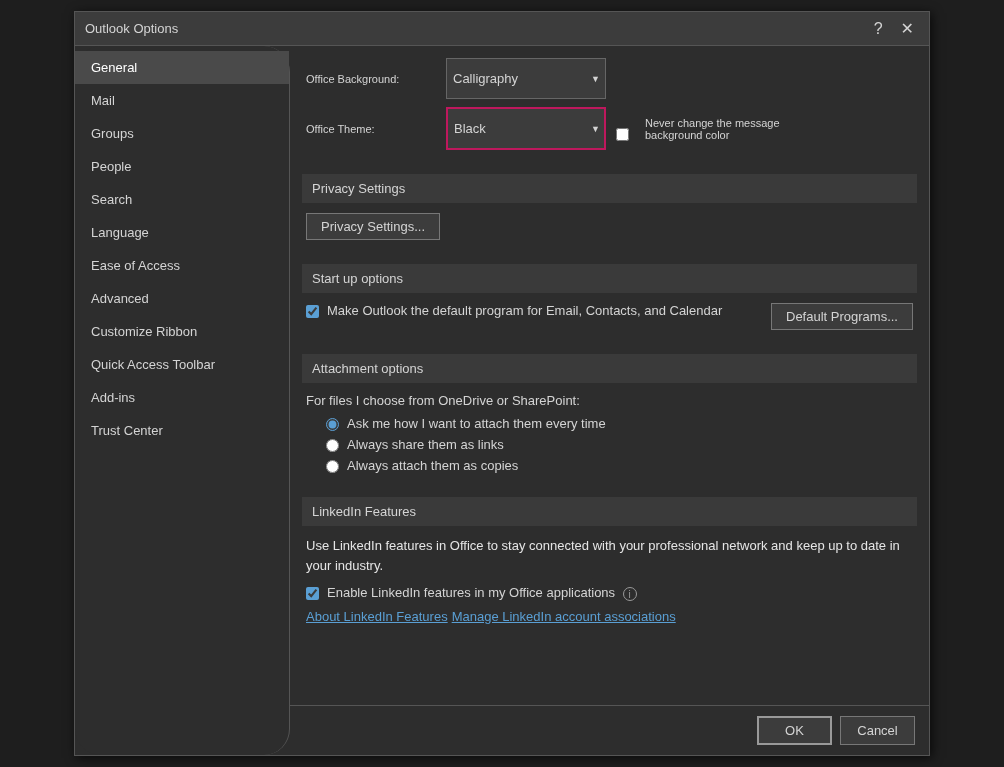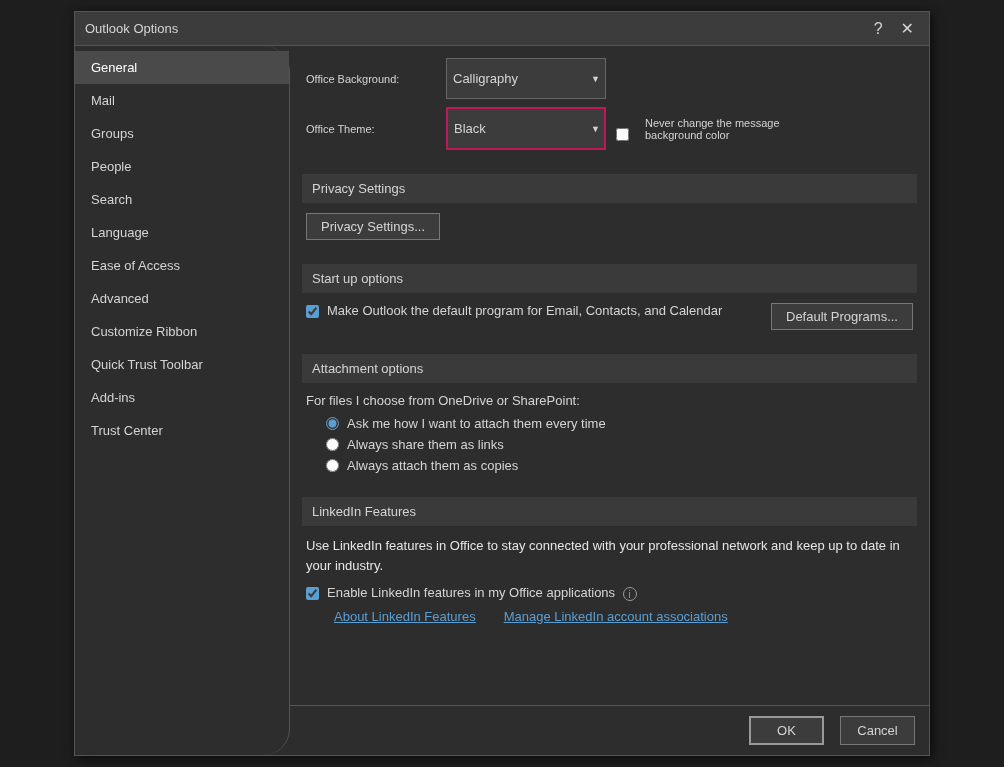"Quick Trust Toolbar" div.sidebar-item { text: Trust -> Access }
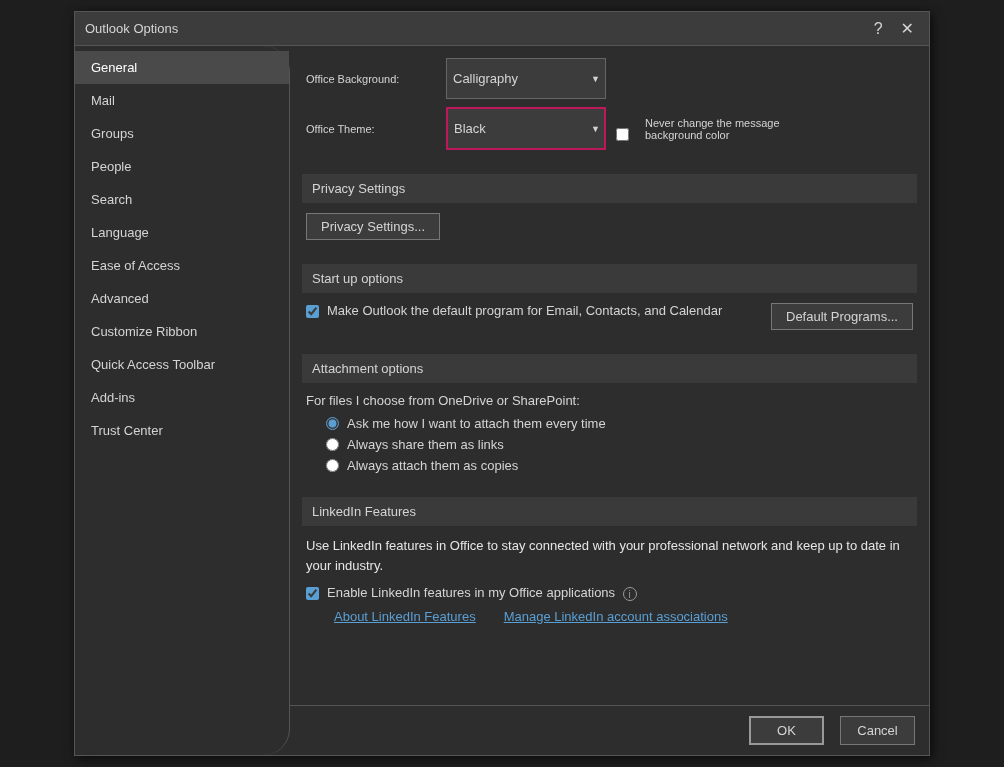"Ask me how I want" .radio-row { align-items: center -> flex-end }
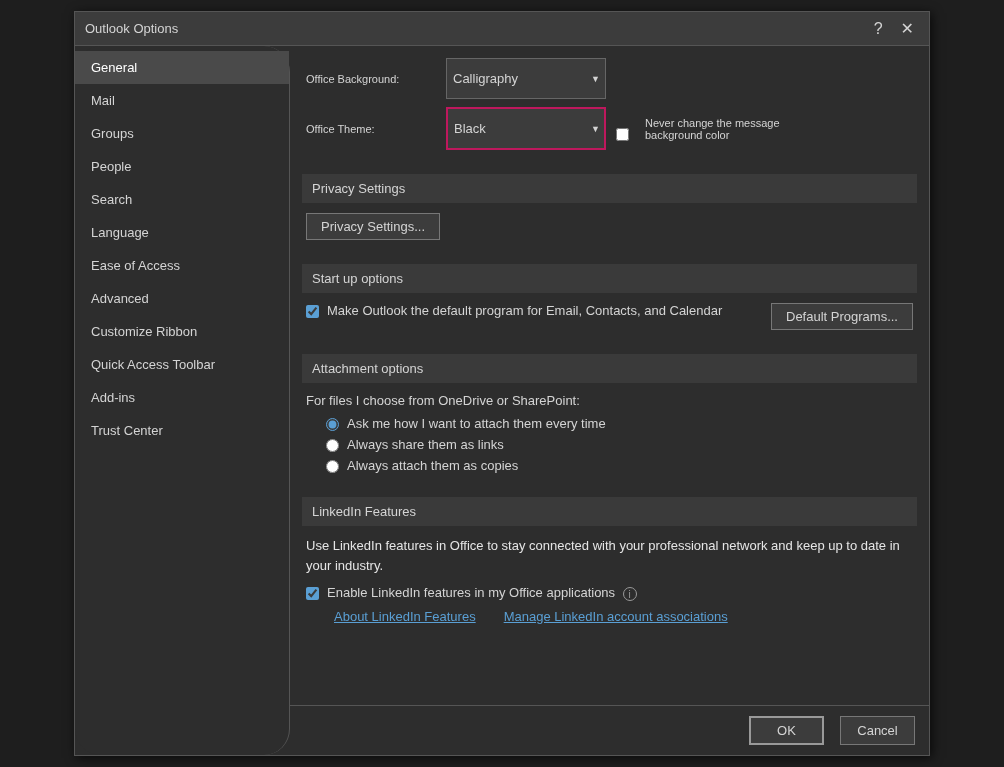"About LinkedIn Features" div { gap: 28px -> 4px; margin-left: 28px -> none }
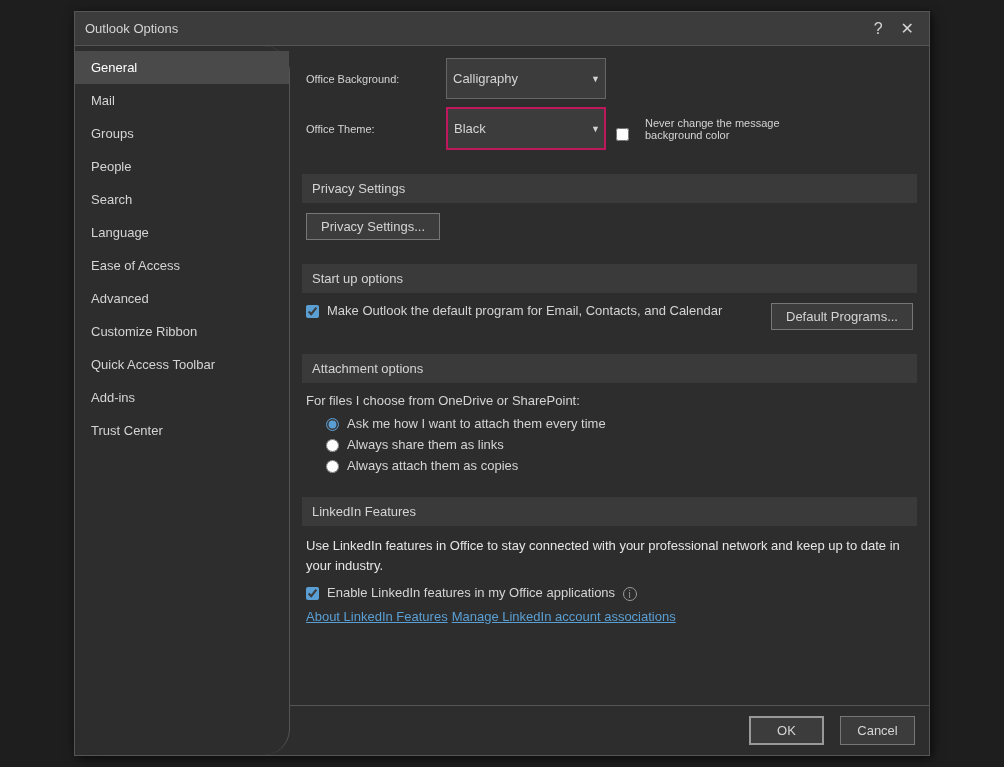"OK" .footer { gap: 16px -> 8px }
